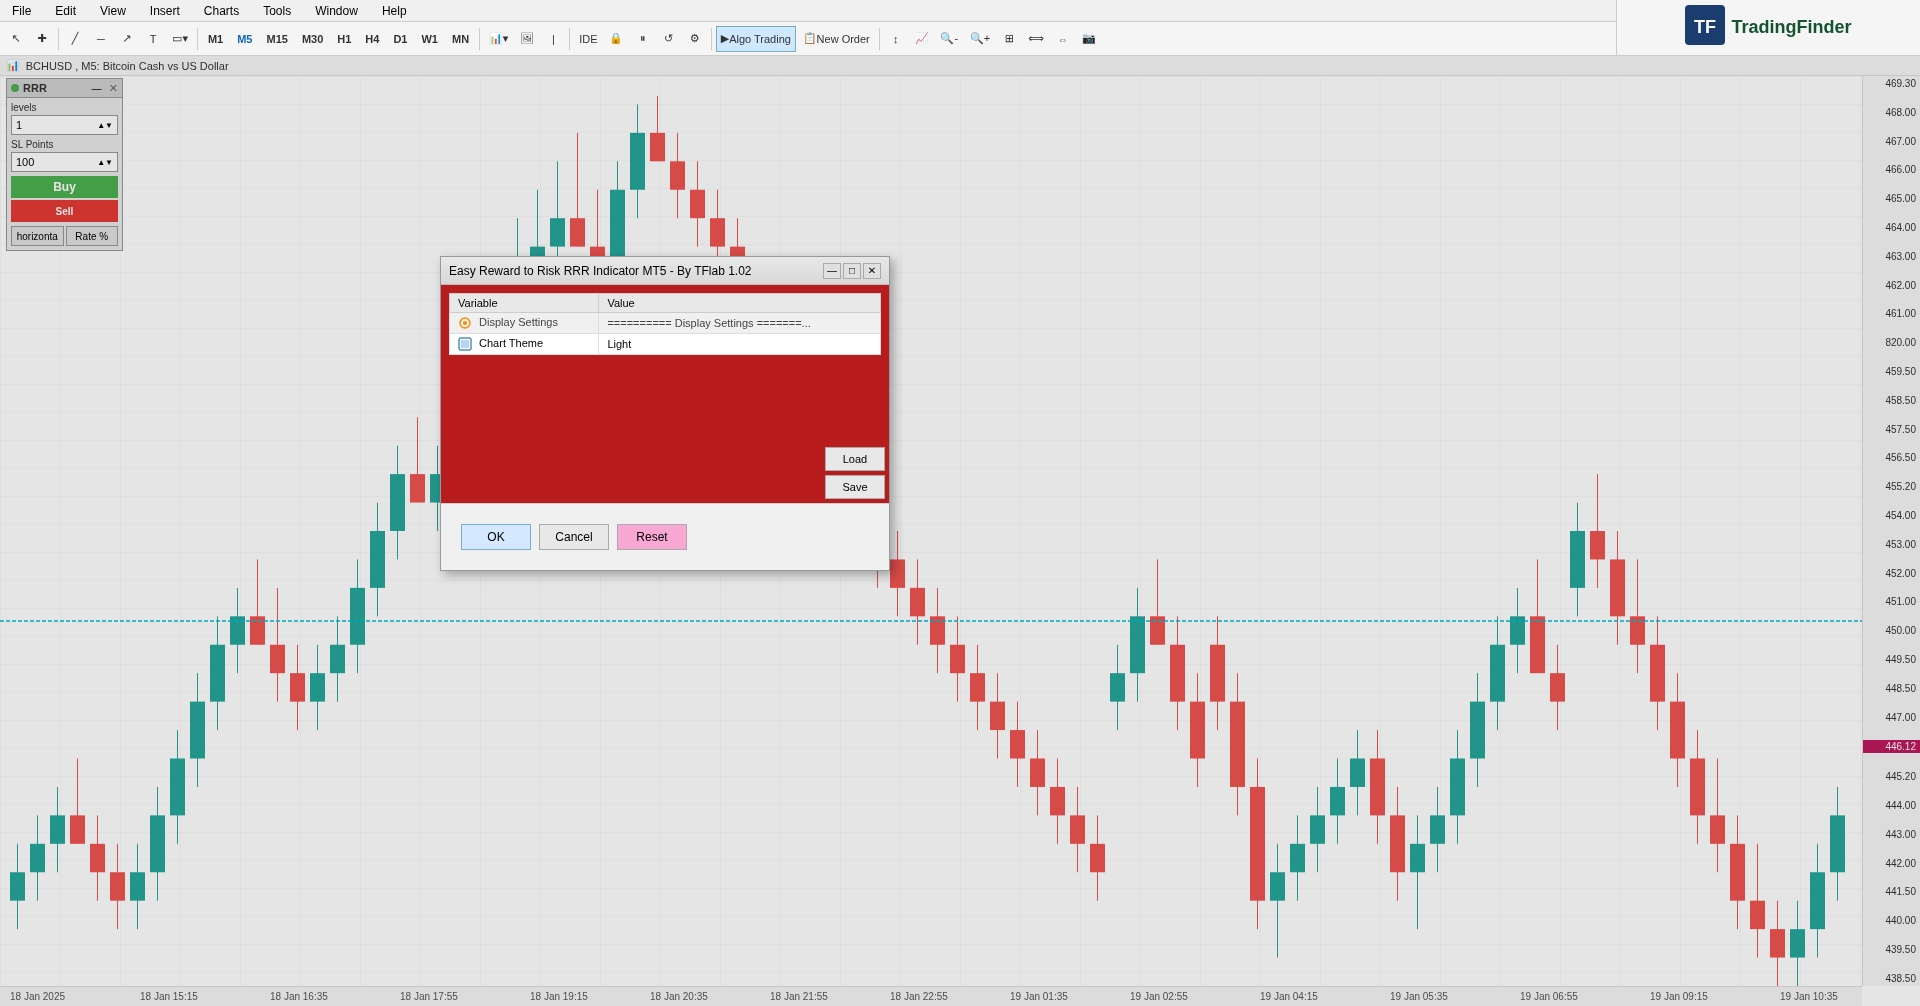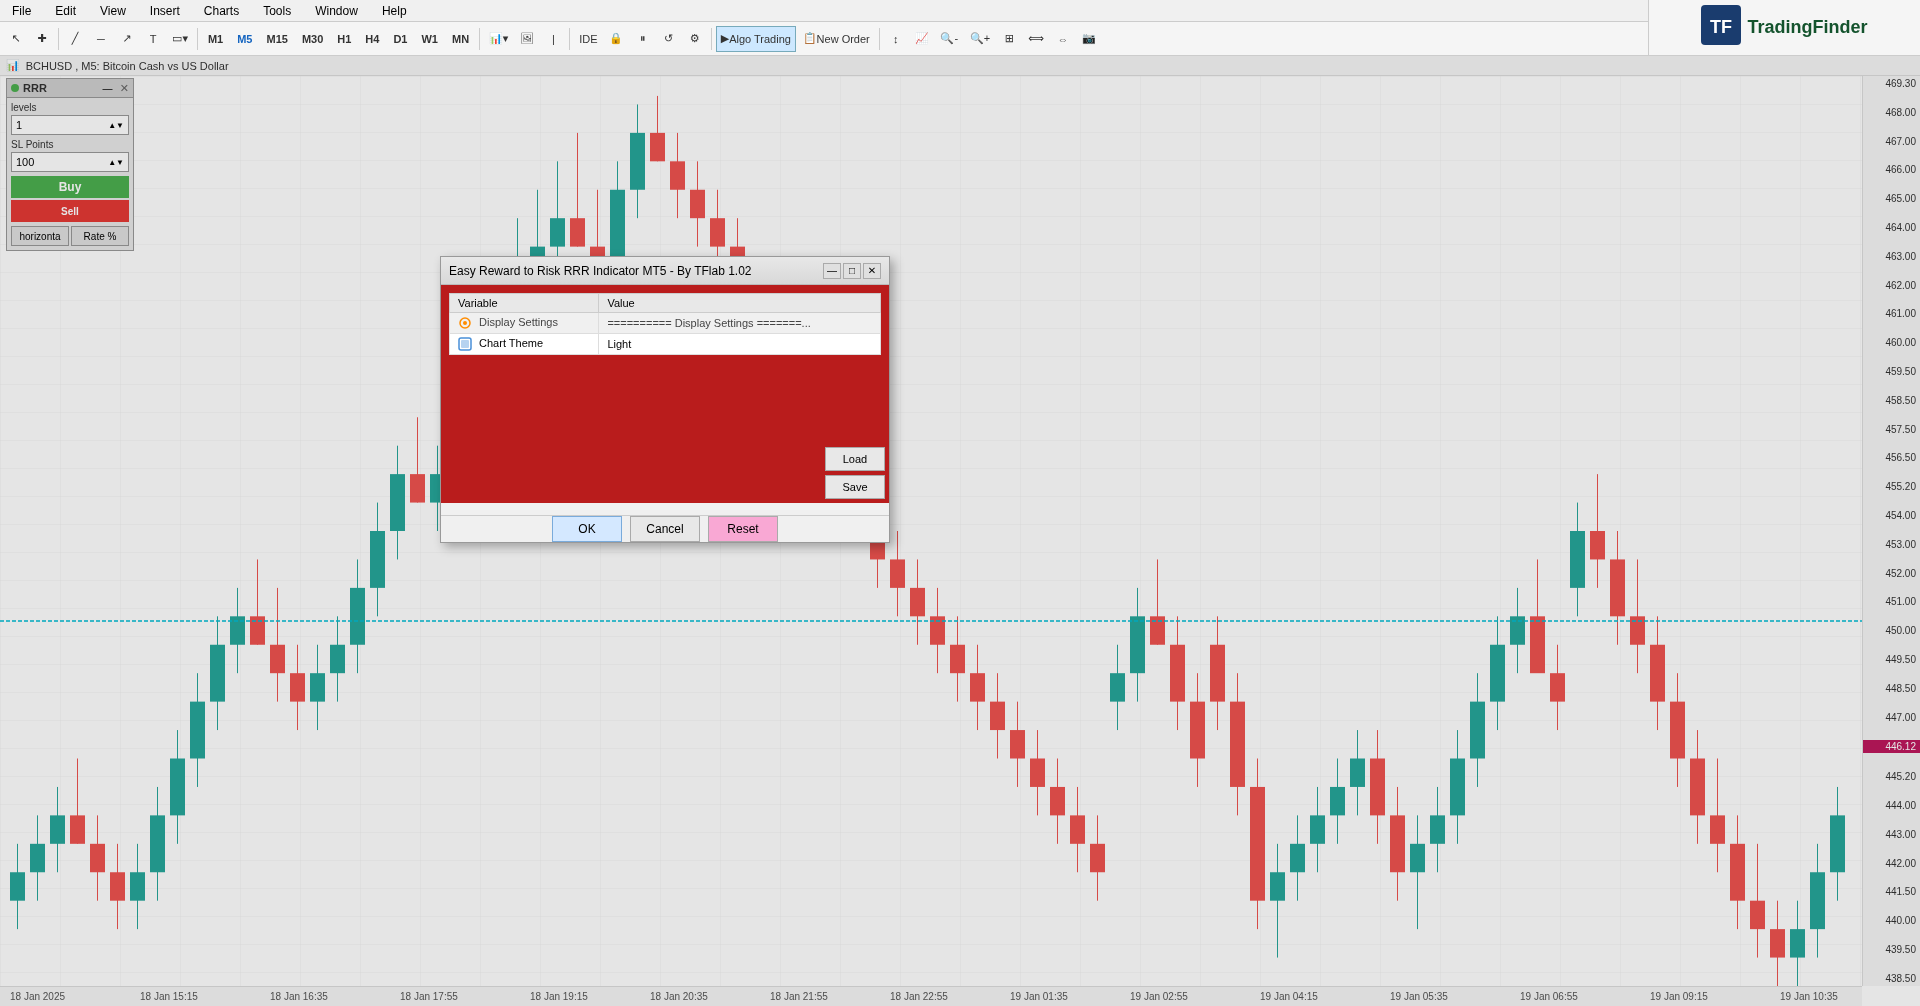"TF" #logo-area { width: 272px -> 304px }
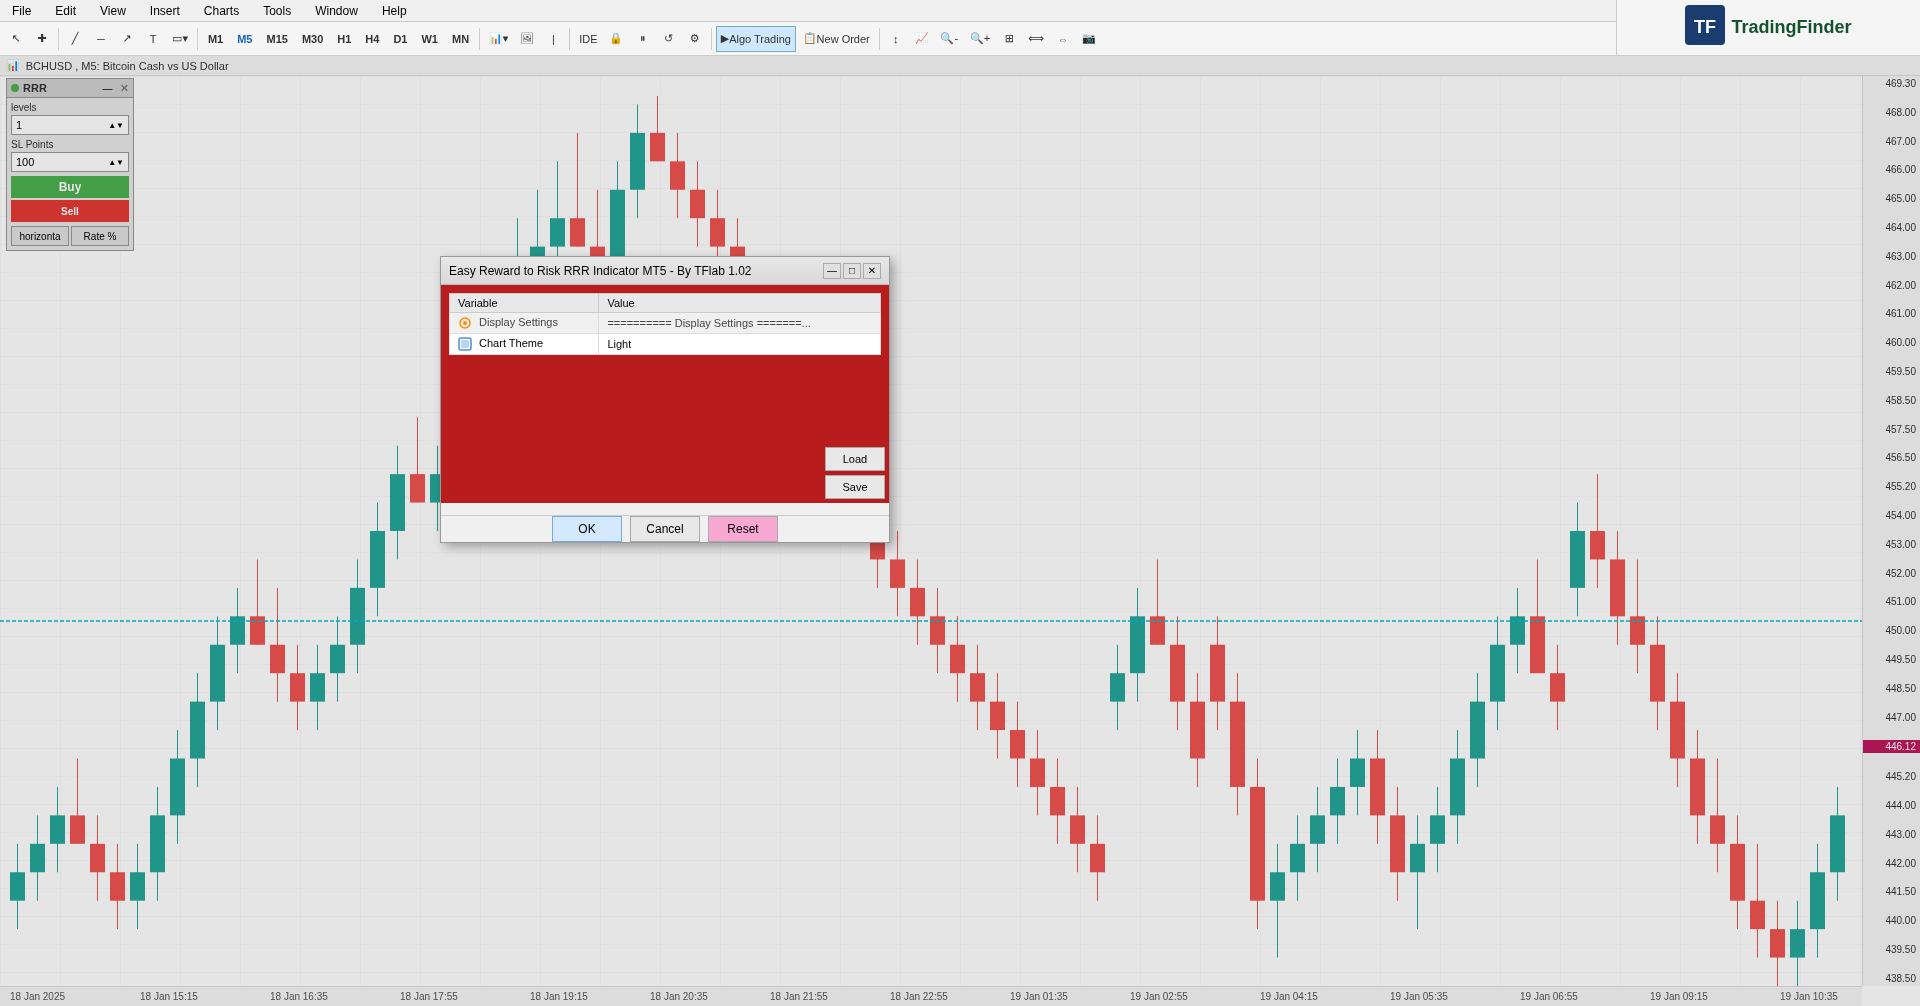"RRR" #rrr-widget { width: 128px -> 117px }
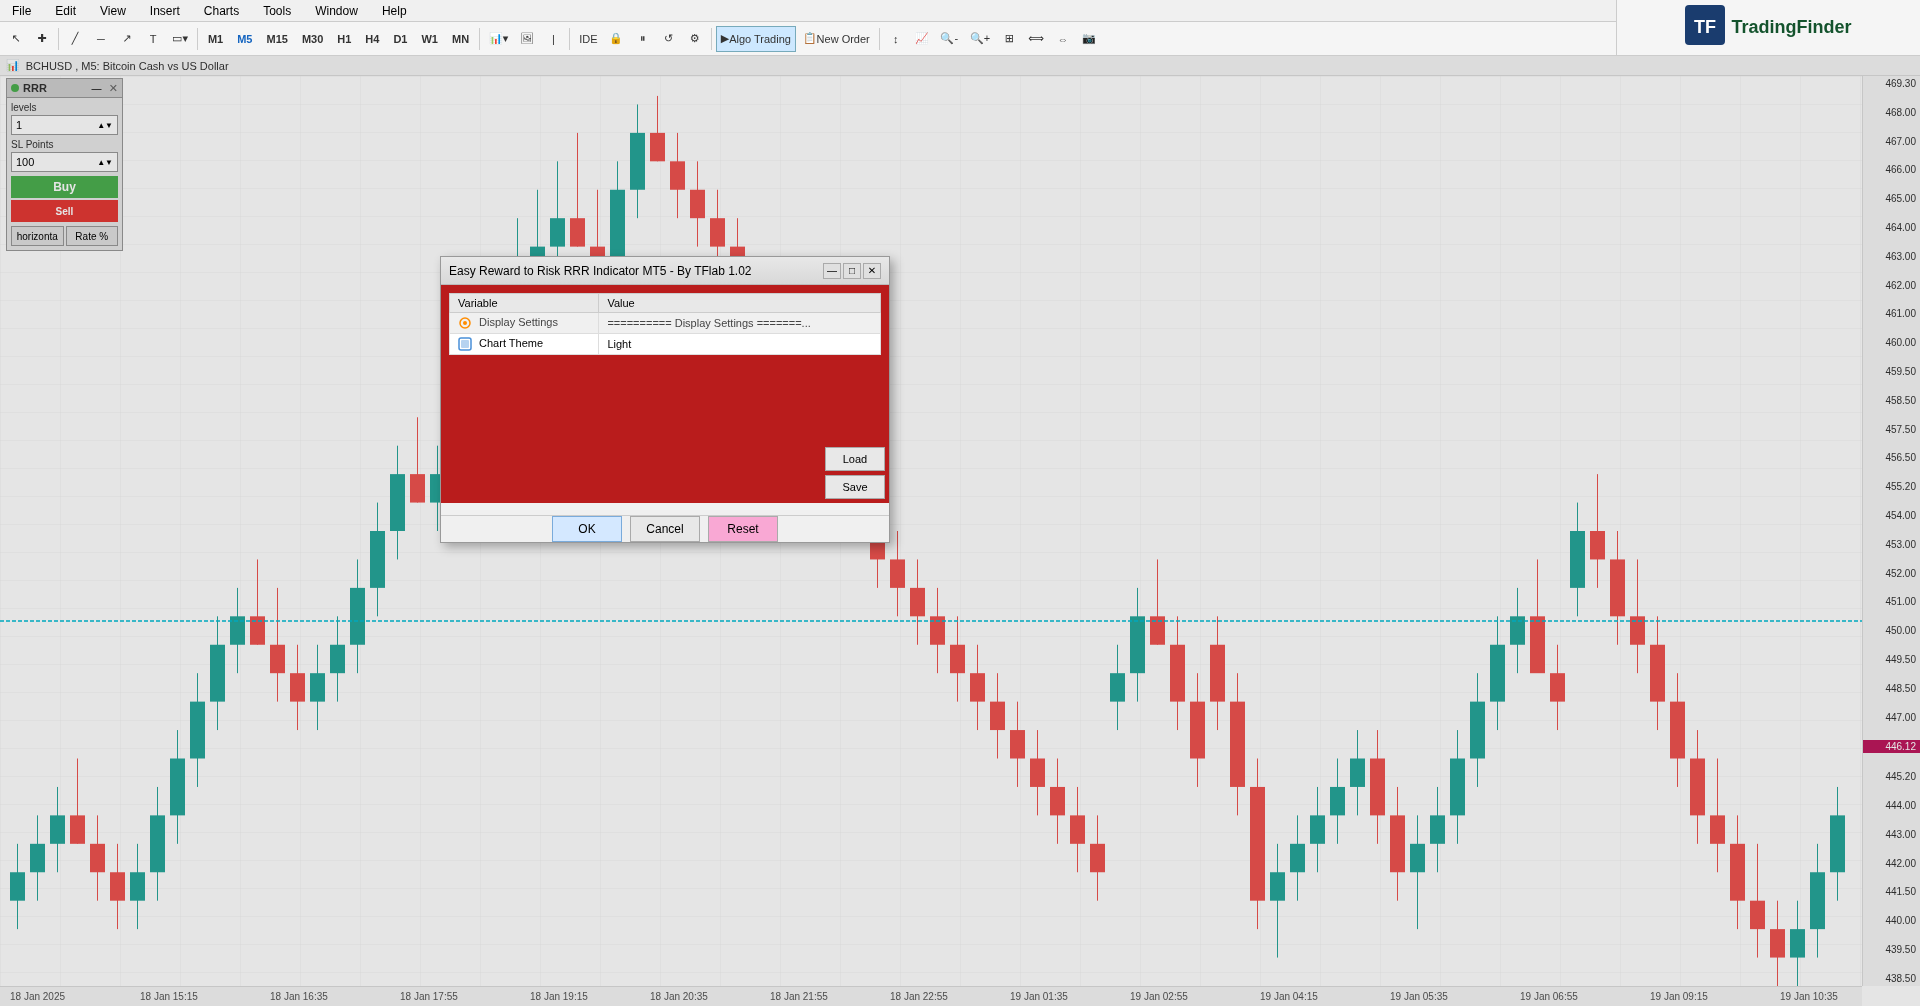"460.00" div.price-label { text: 460.00 -> 820.00 }
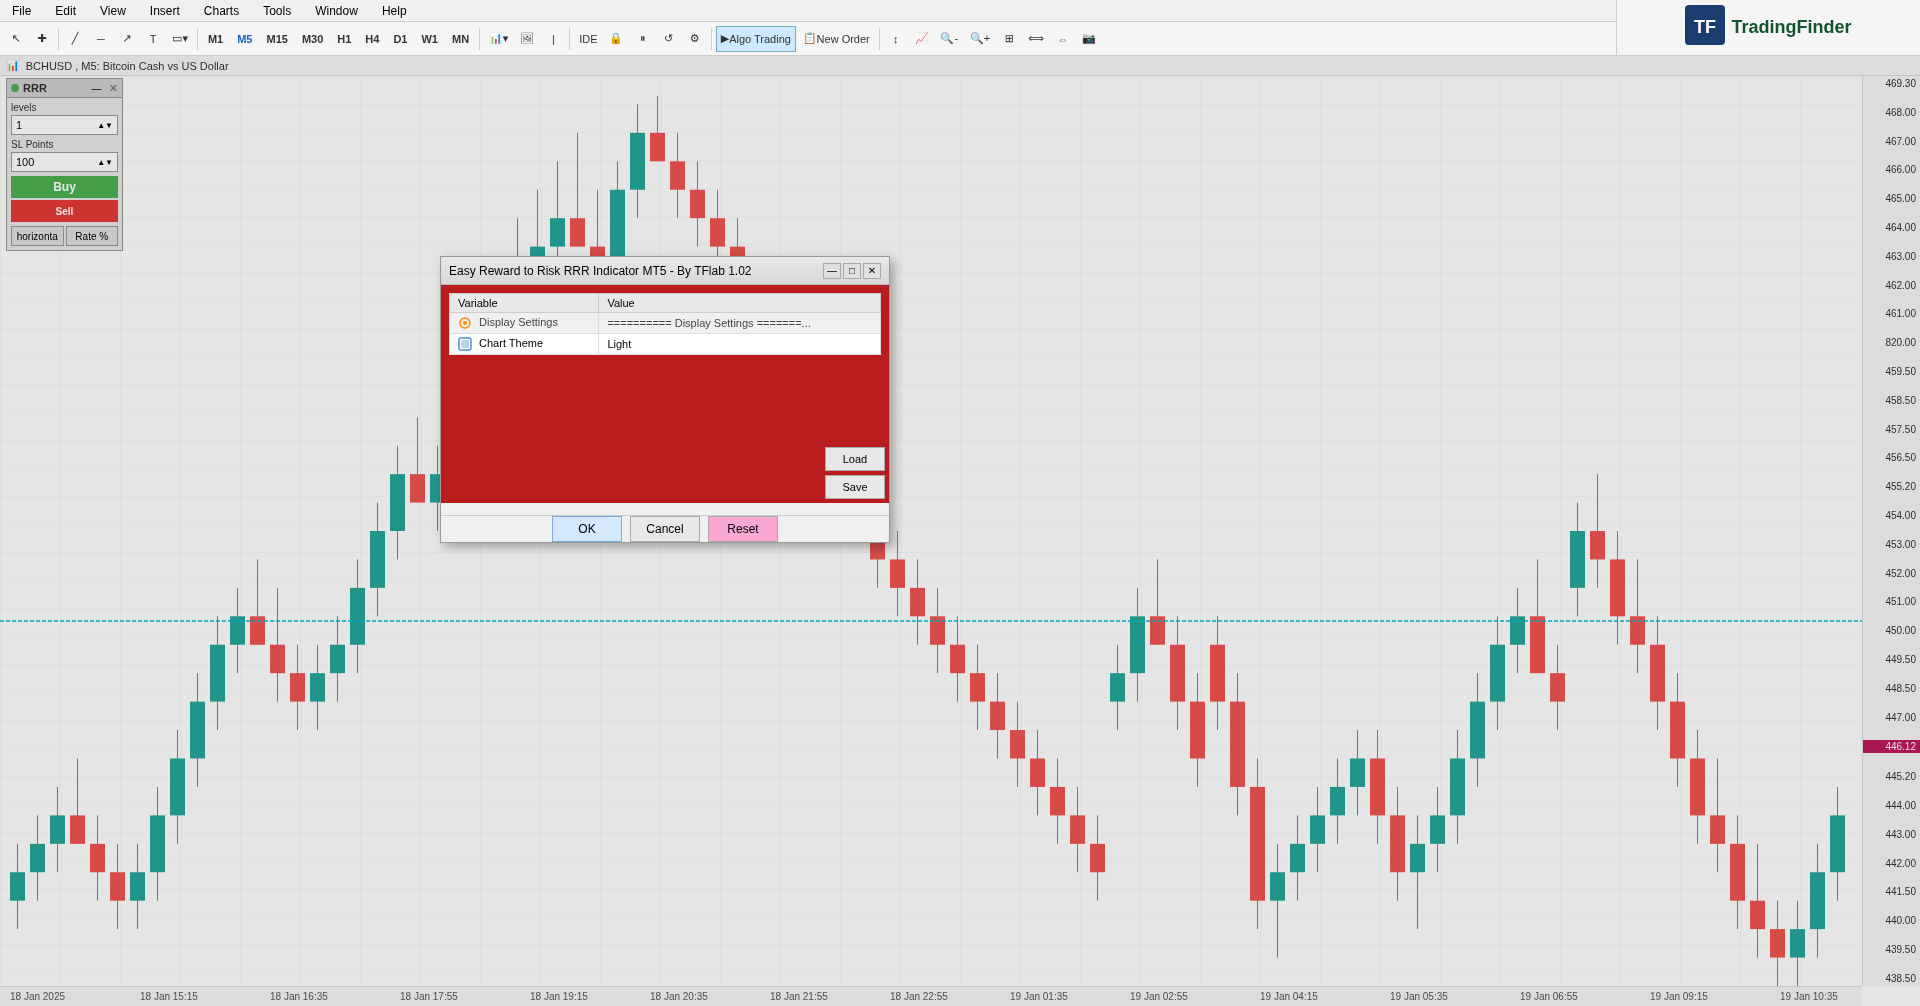"OK" #dialog-footer { justify-content: center -> none; margin-top: 12px -> none; padding: 0 -> 20px }
